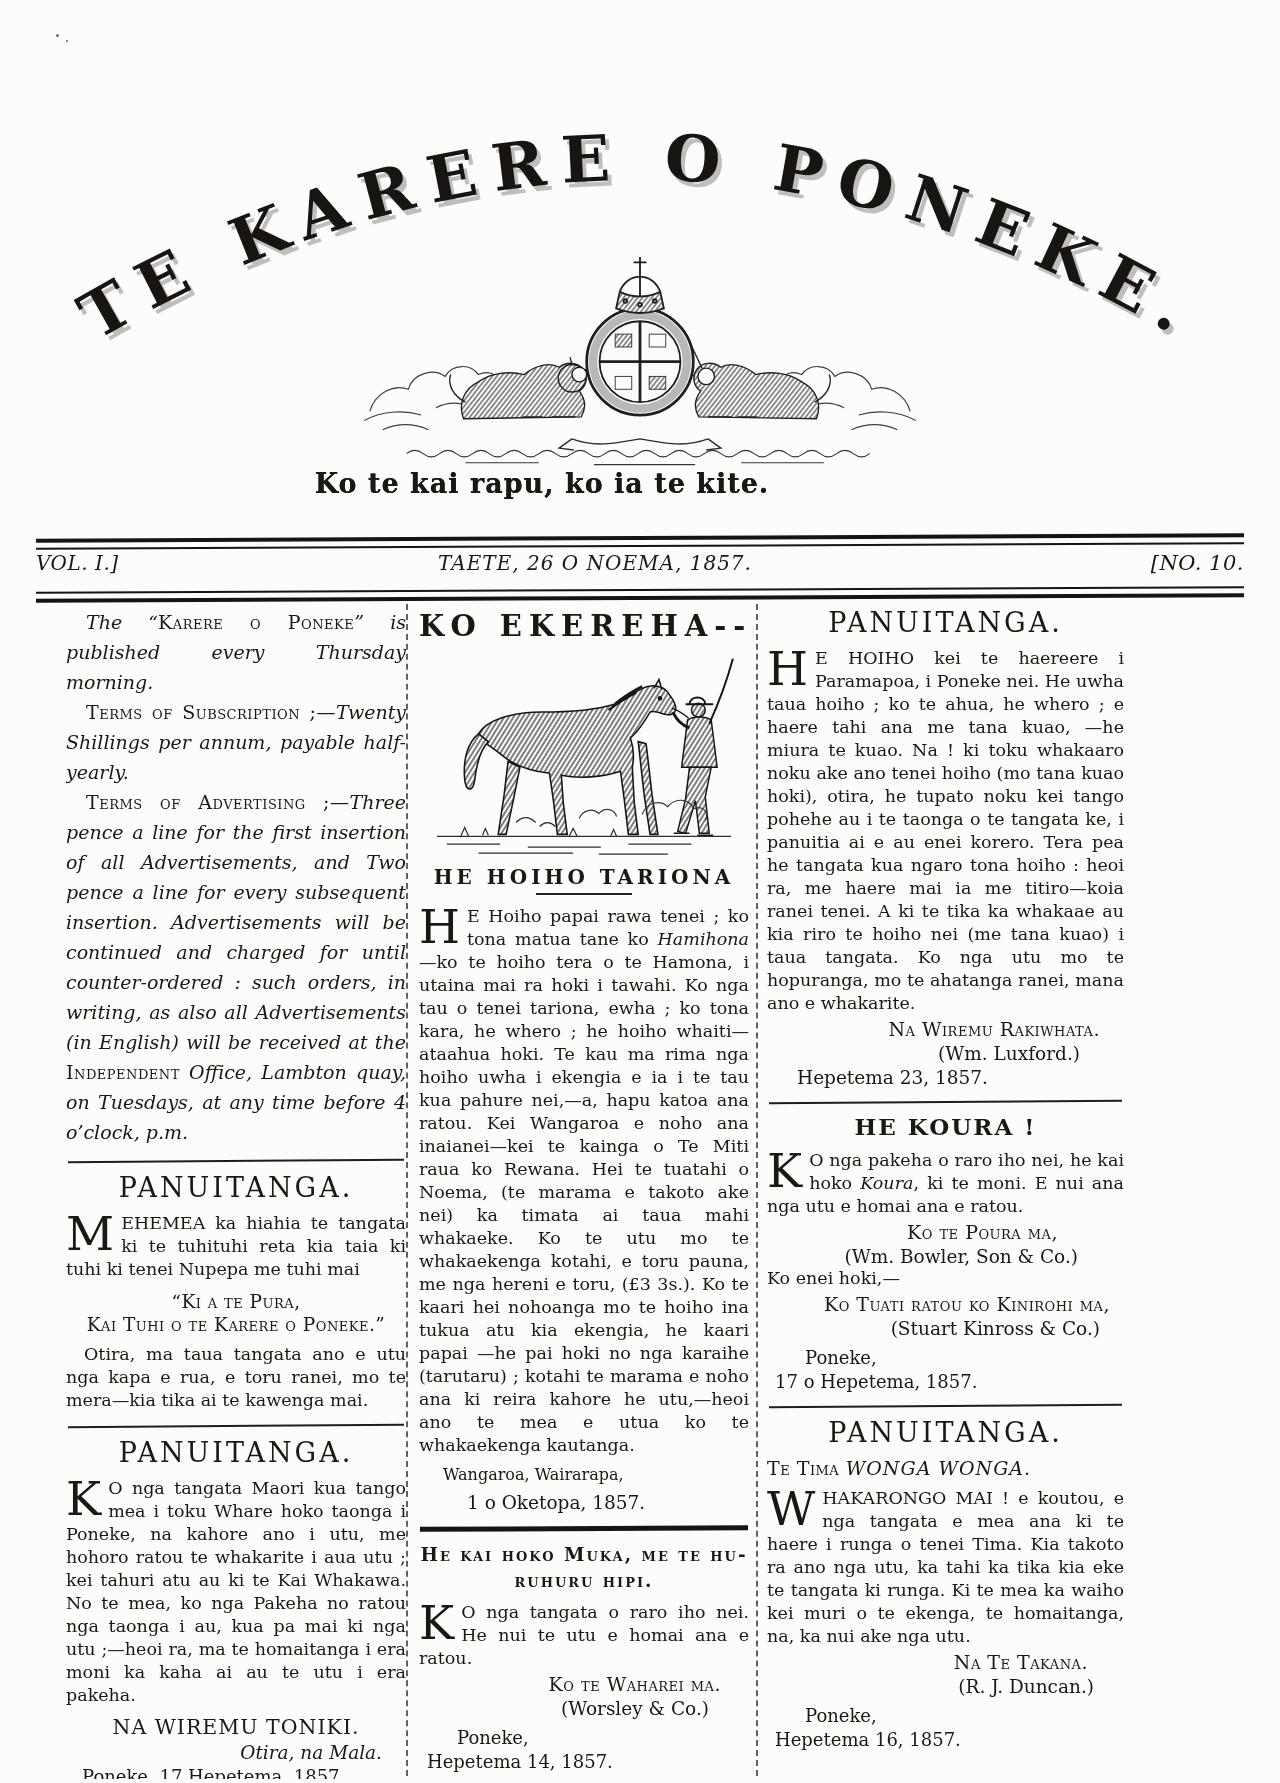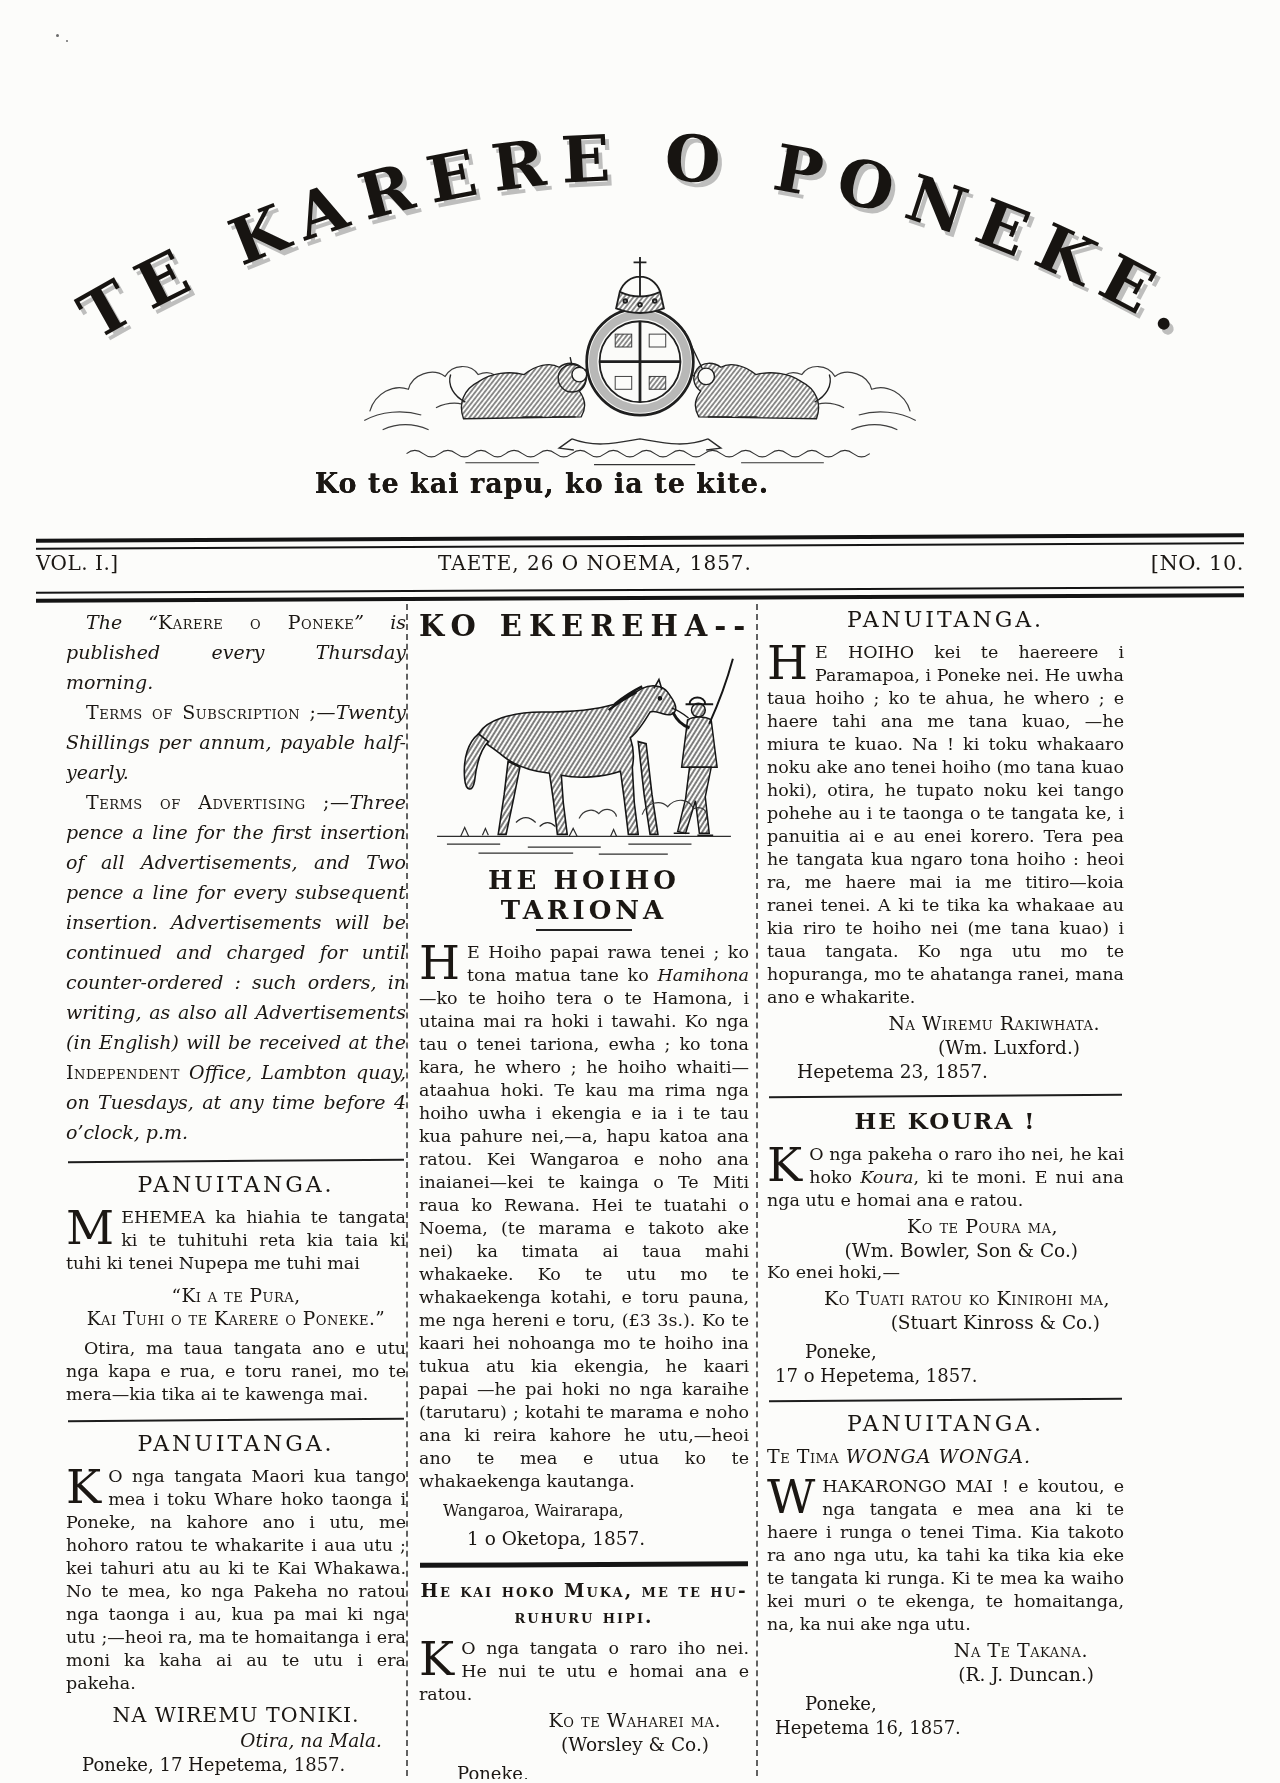"VOL. I.]" .vol-row { font-style: none -> italic }
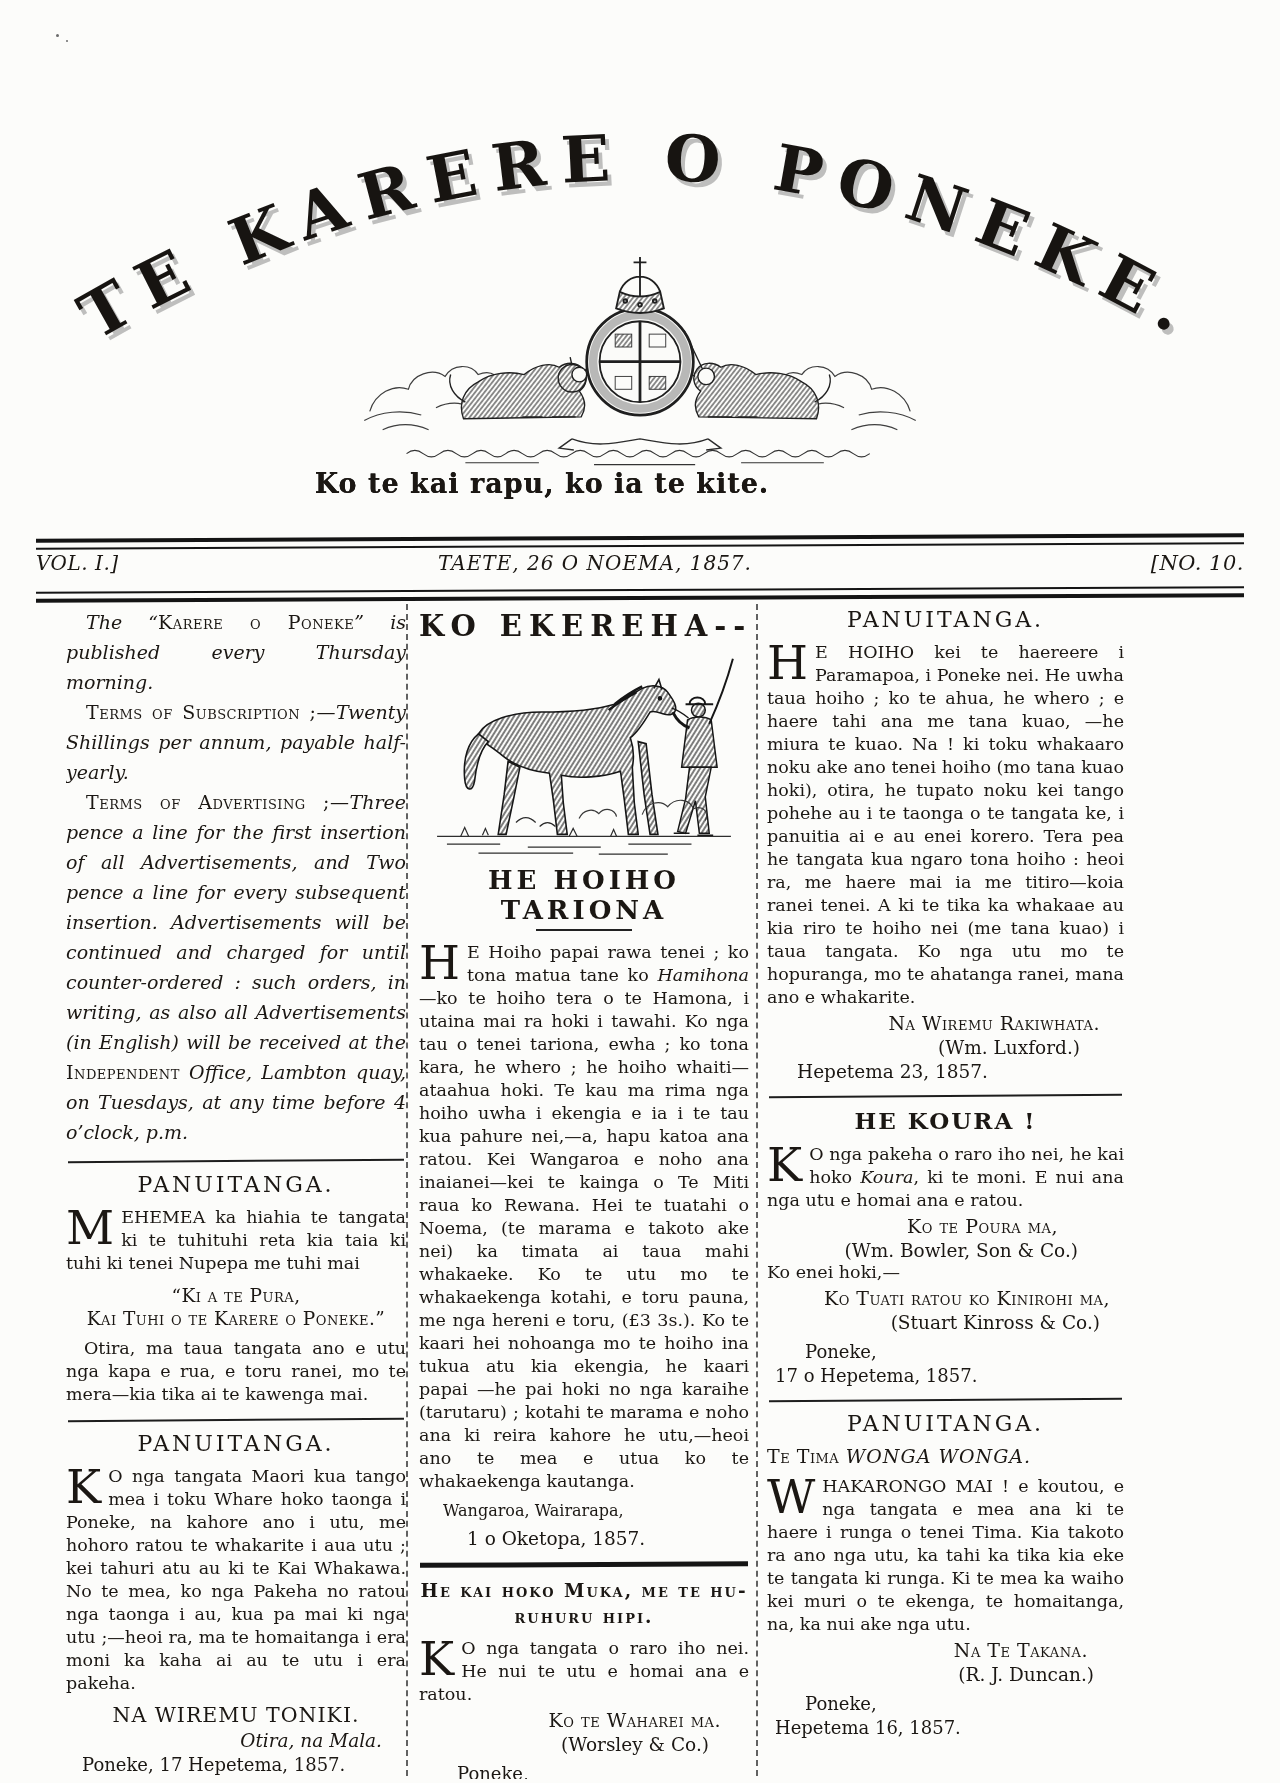"PANUITANGA." .heading { font-size: 22px -> 27px }
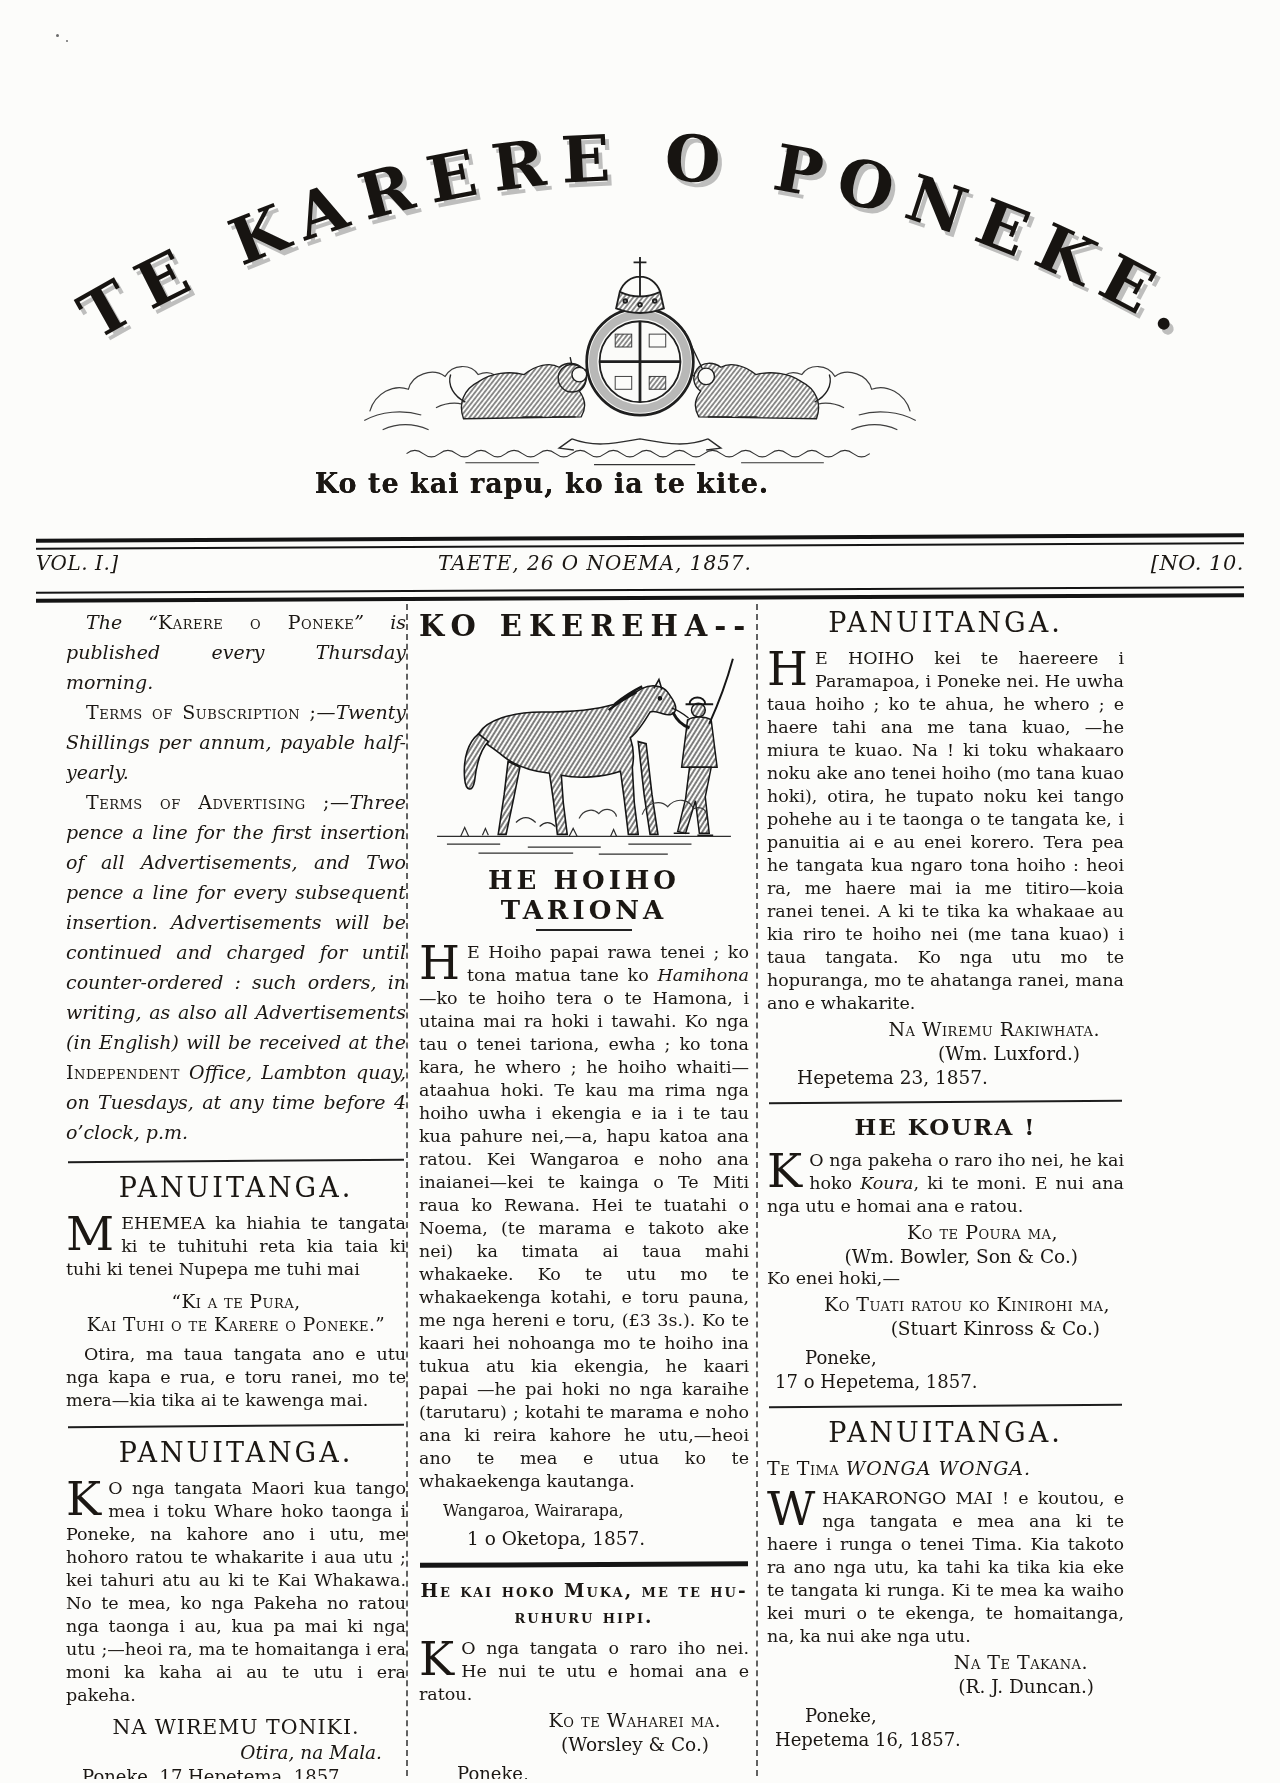"HE HOIHO TARIONA" .caption { font-size: 26px -> 20px }
